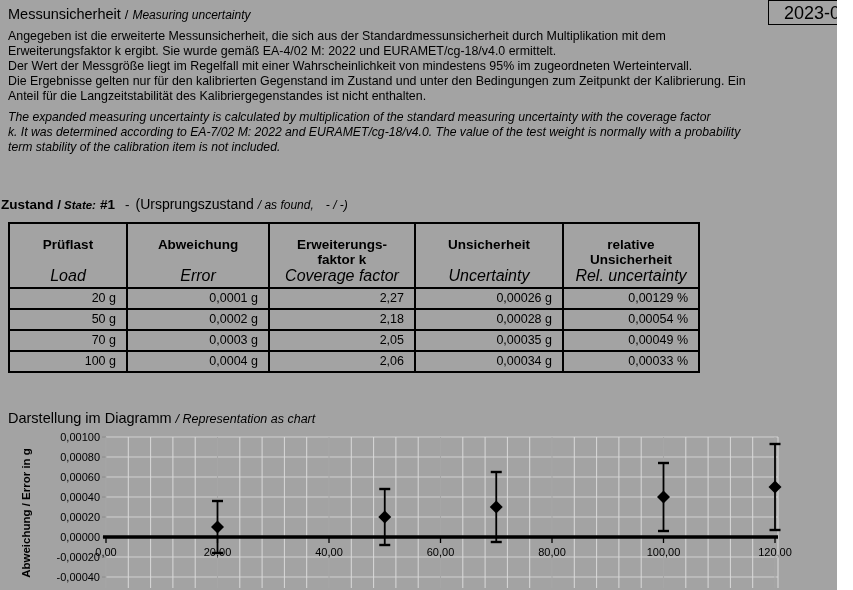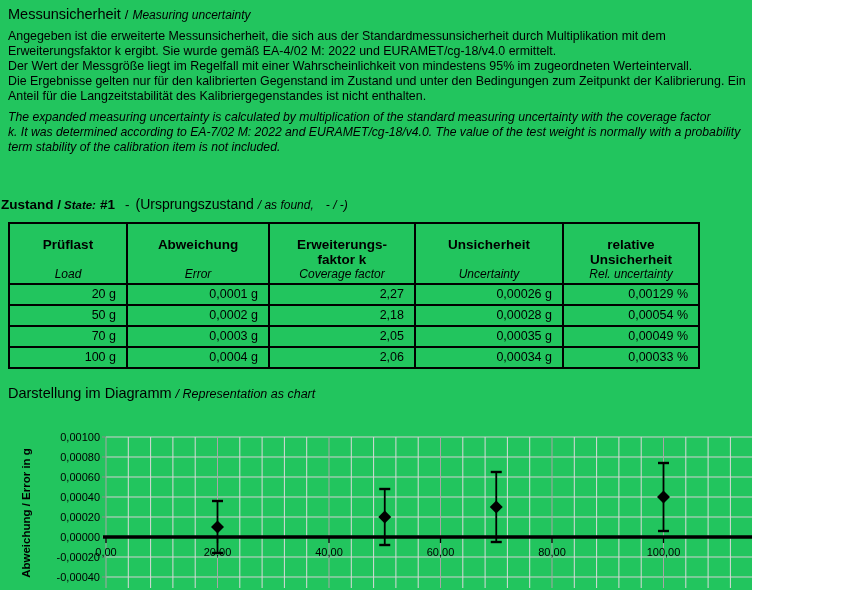"Messunsicherheit / Measuring uncertainty" .doc { background: #22c55e -> #a3a3a3; width: 752px -> 837px }
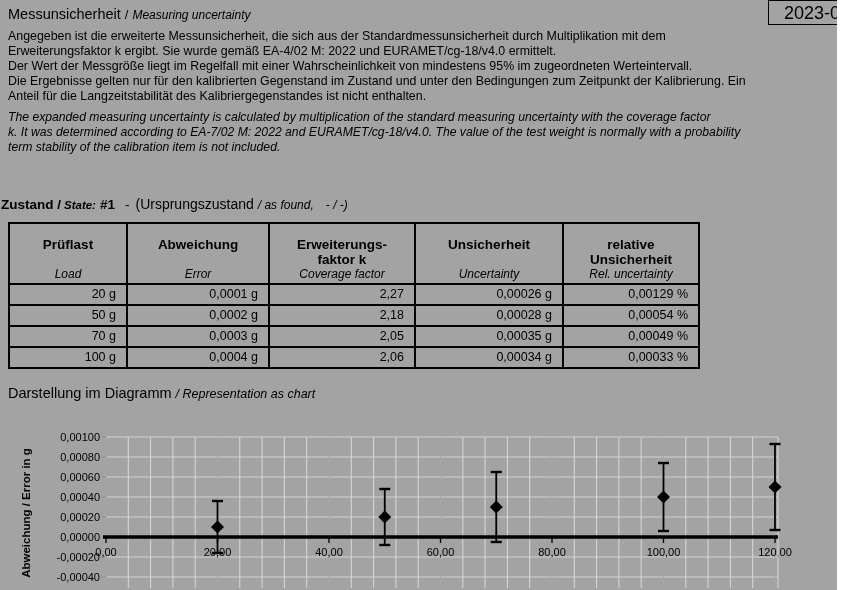"Load" .h-en { font-size: 12px -> 16px }
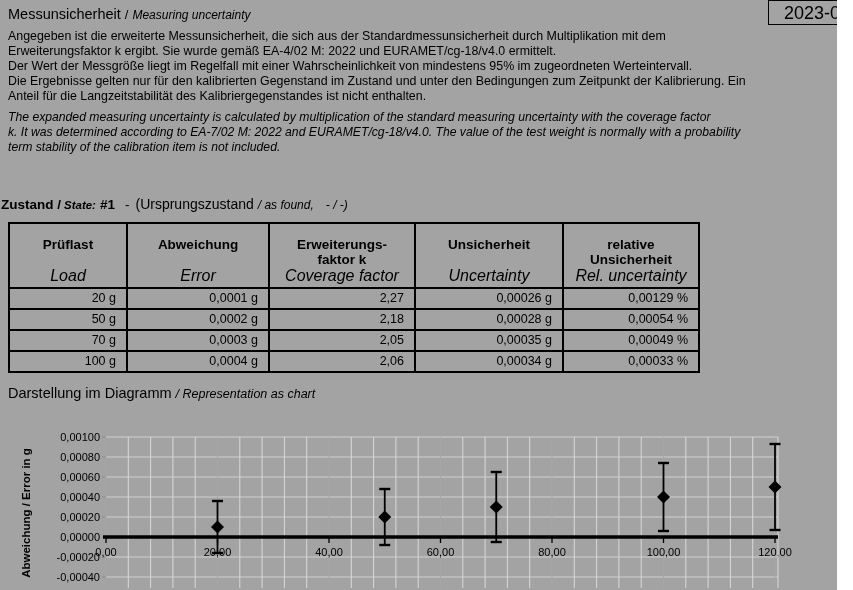"Darstellung im Diagramm / Representation" .chart-heading { top: 384px -> 409px }
